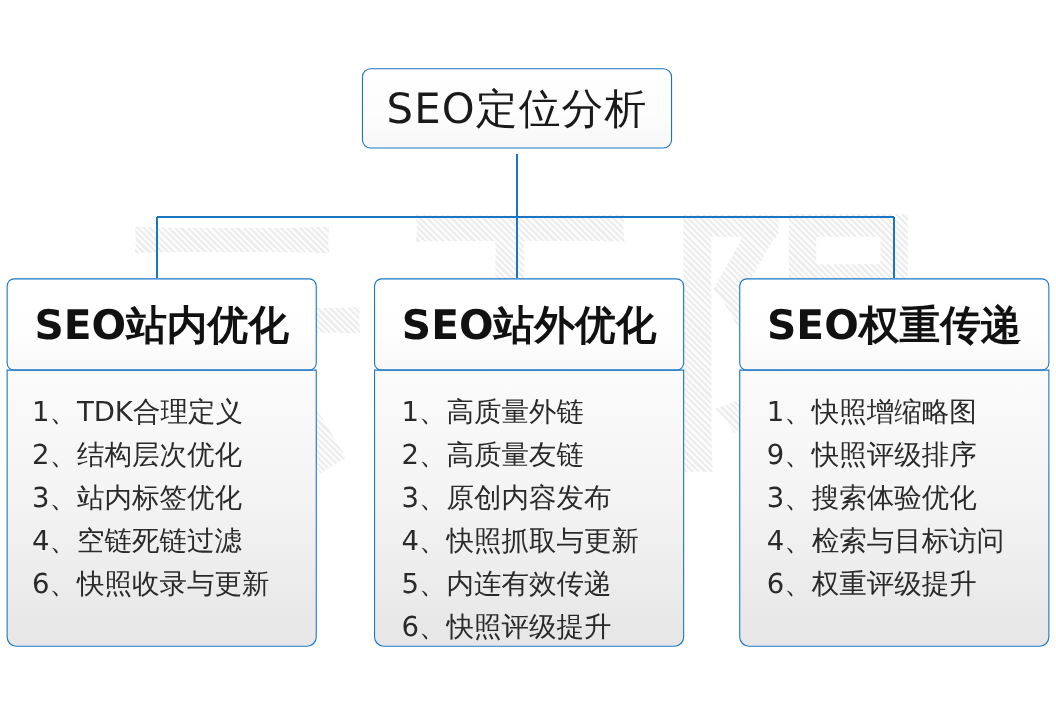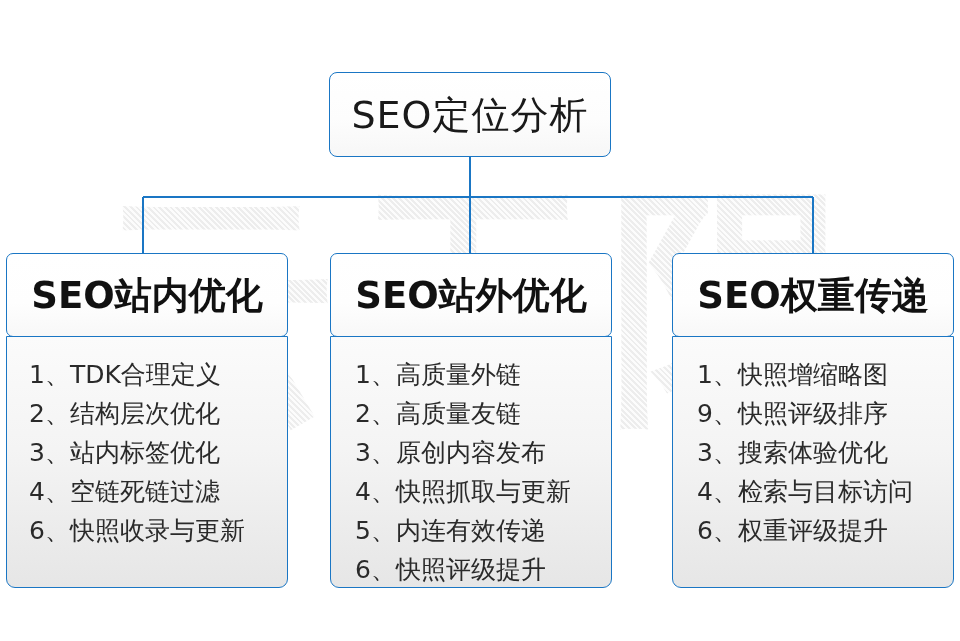"SEO定位分析" #root-node { height: 85px -> 73px; margin-top: 10px -> none }
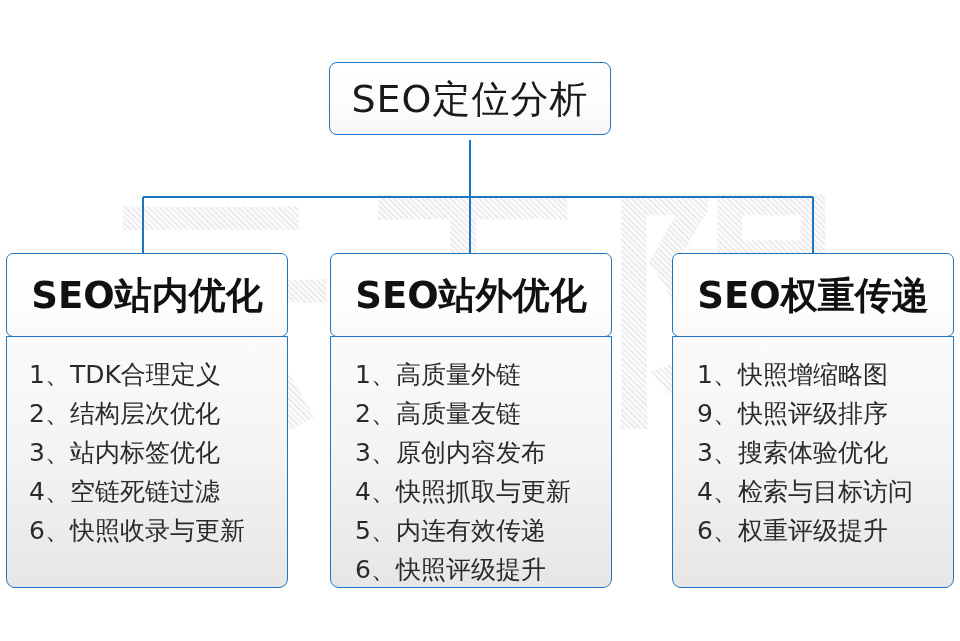"SEO站外优化" .col-2 { left: 330px -> 340px }
